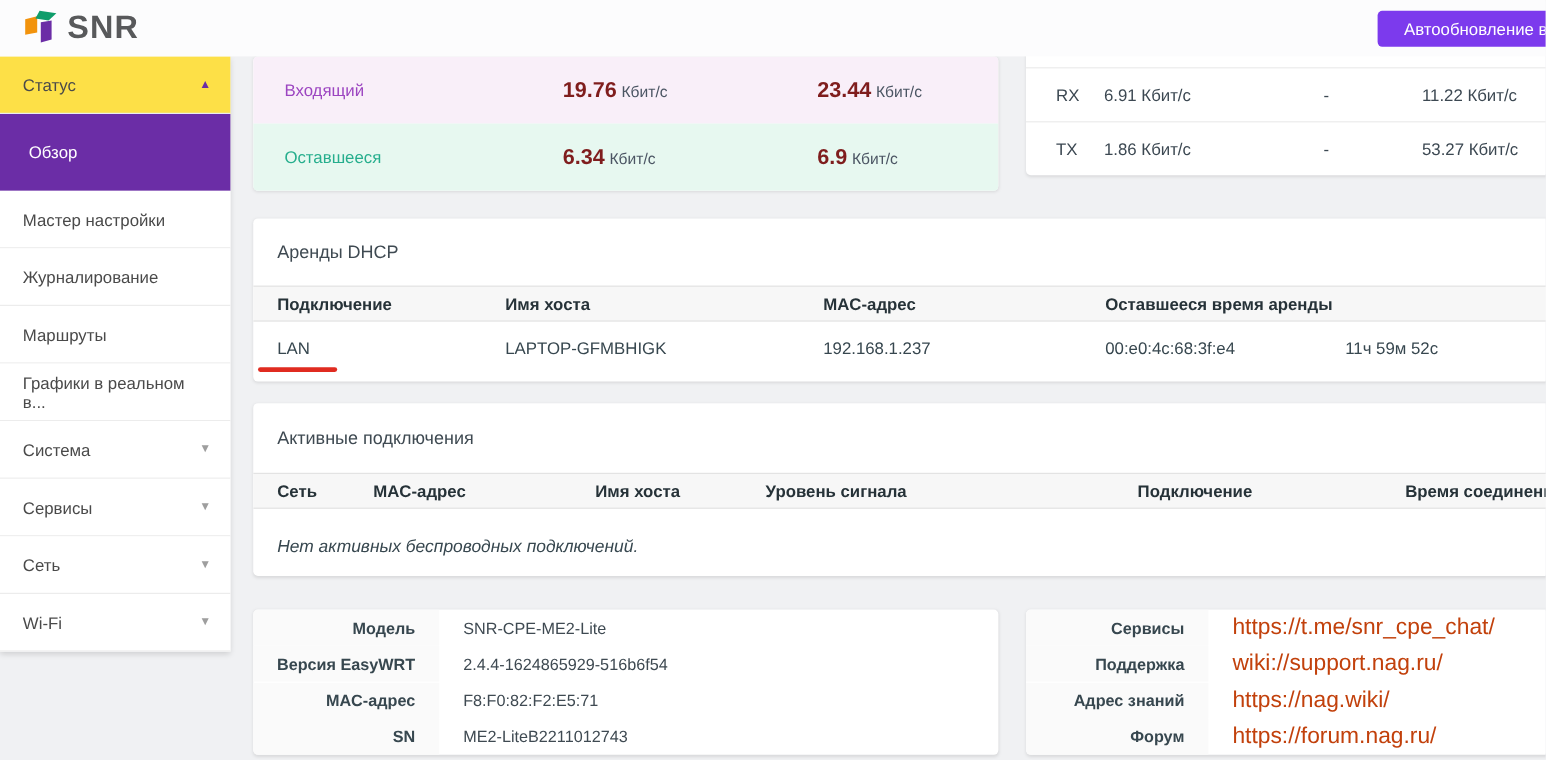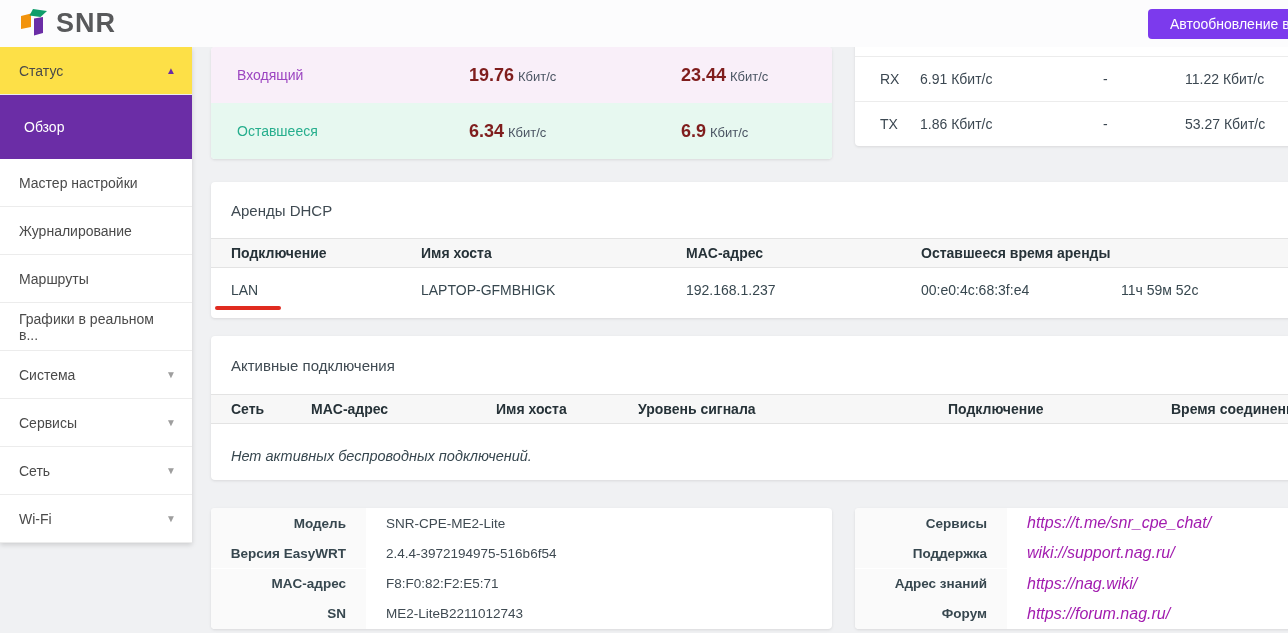"https://t.me/snr_cpe_chat/" .info-value a { color: #a21caf -> #c2410c; font-size: 16px -> 19px; font-style: italic -> none }
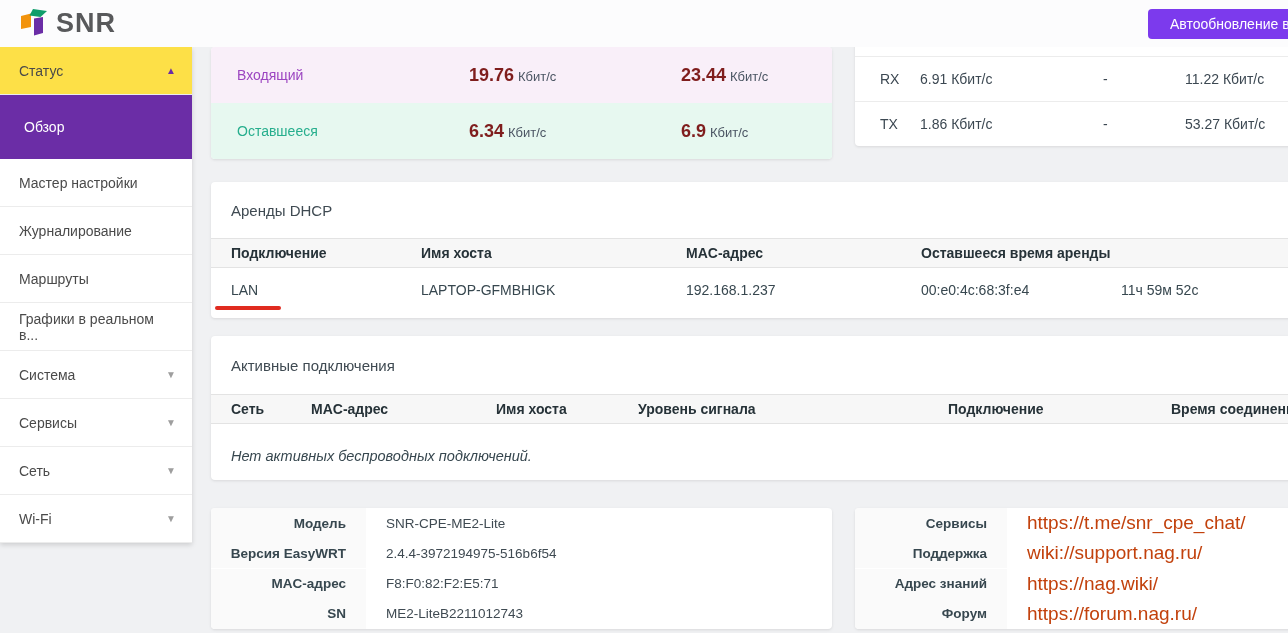"2.4.4-3972194975-516b6f54" div.info-value { text: 2.4.4-3972194975-516b6f54 -> 2.4.4-1624865929-516b6f54 }
